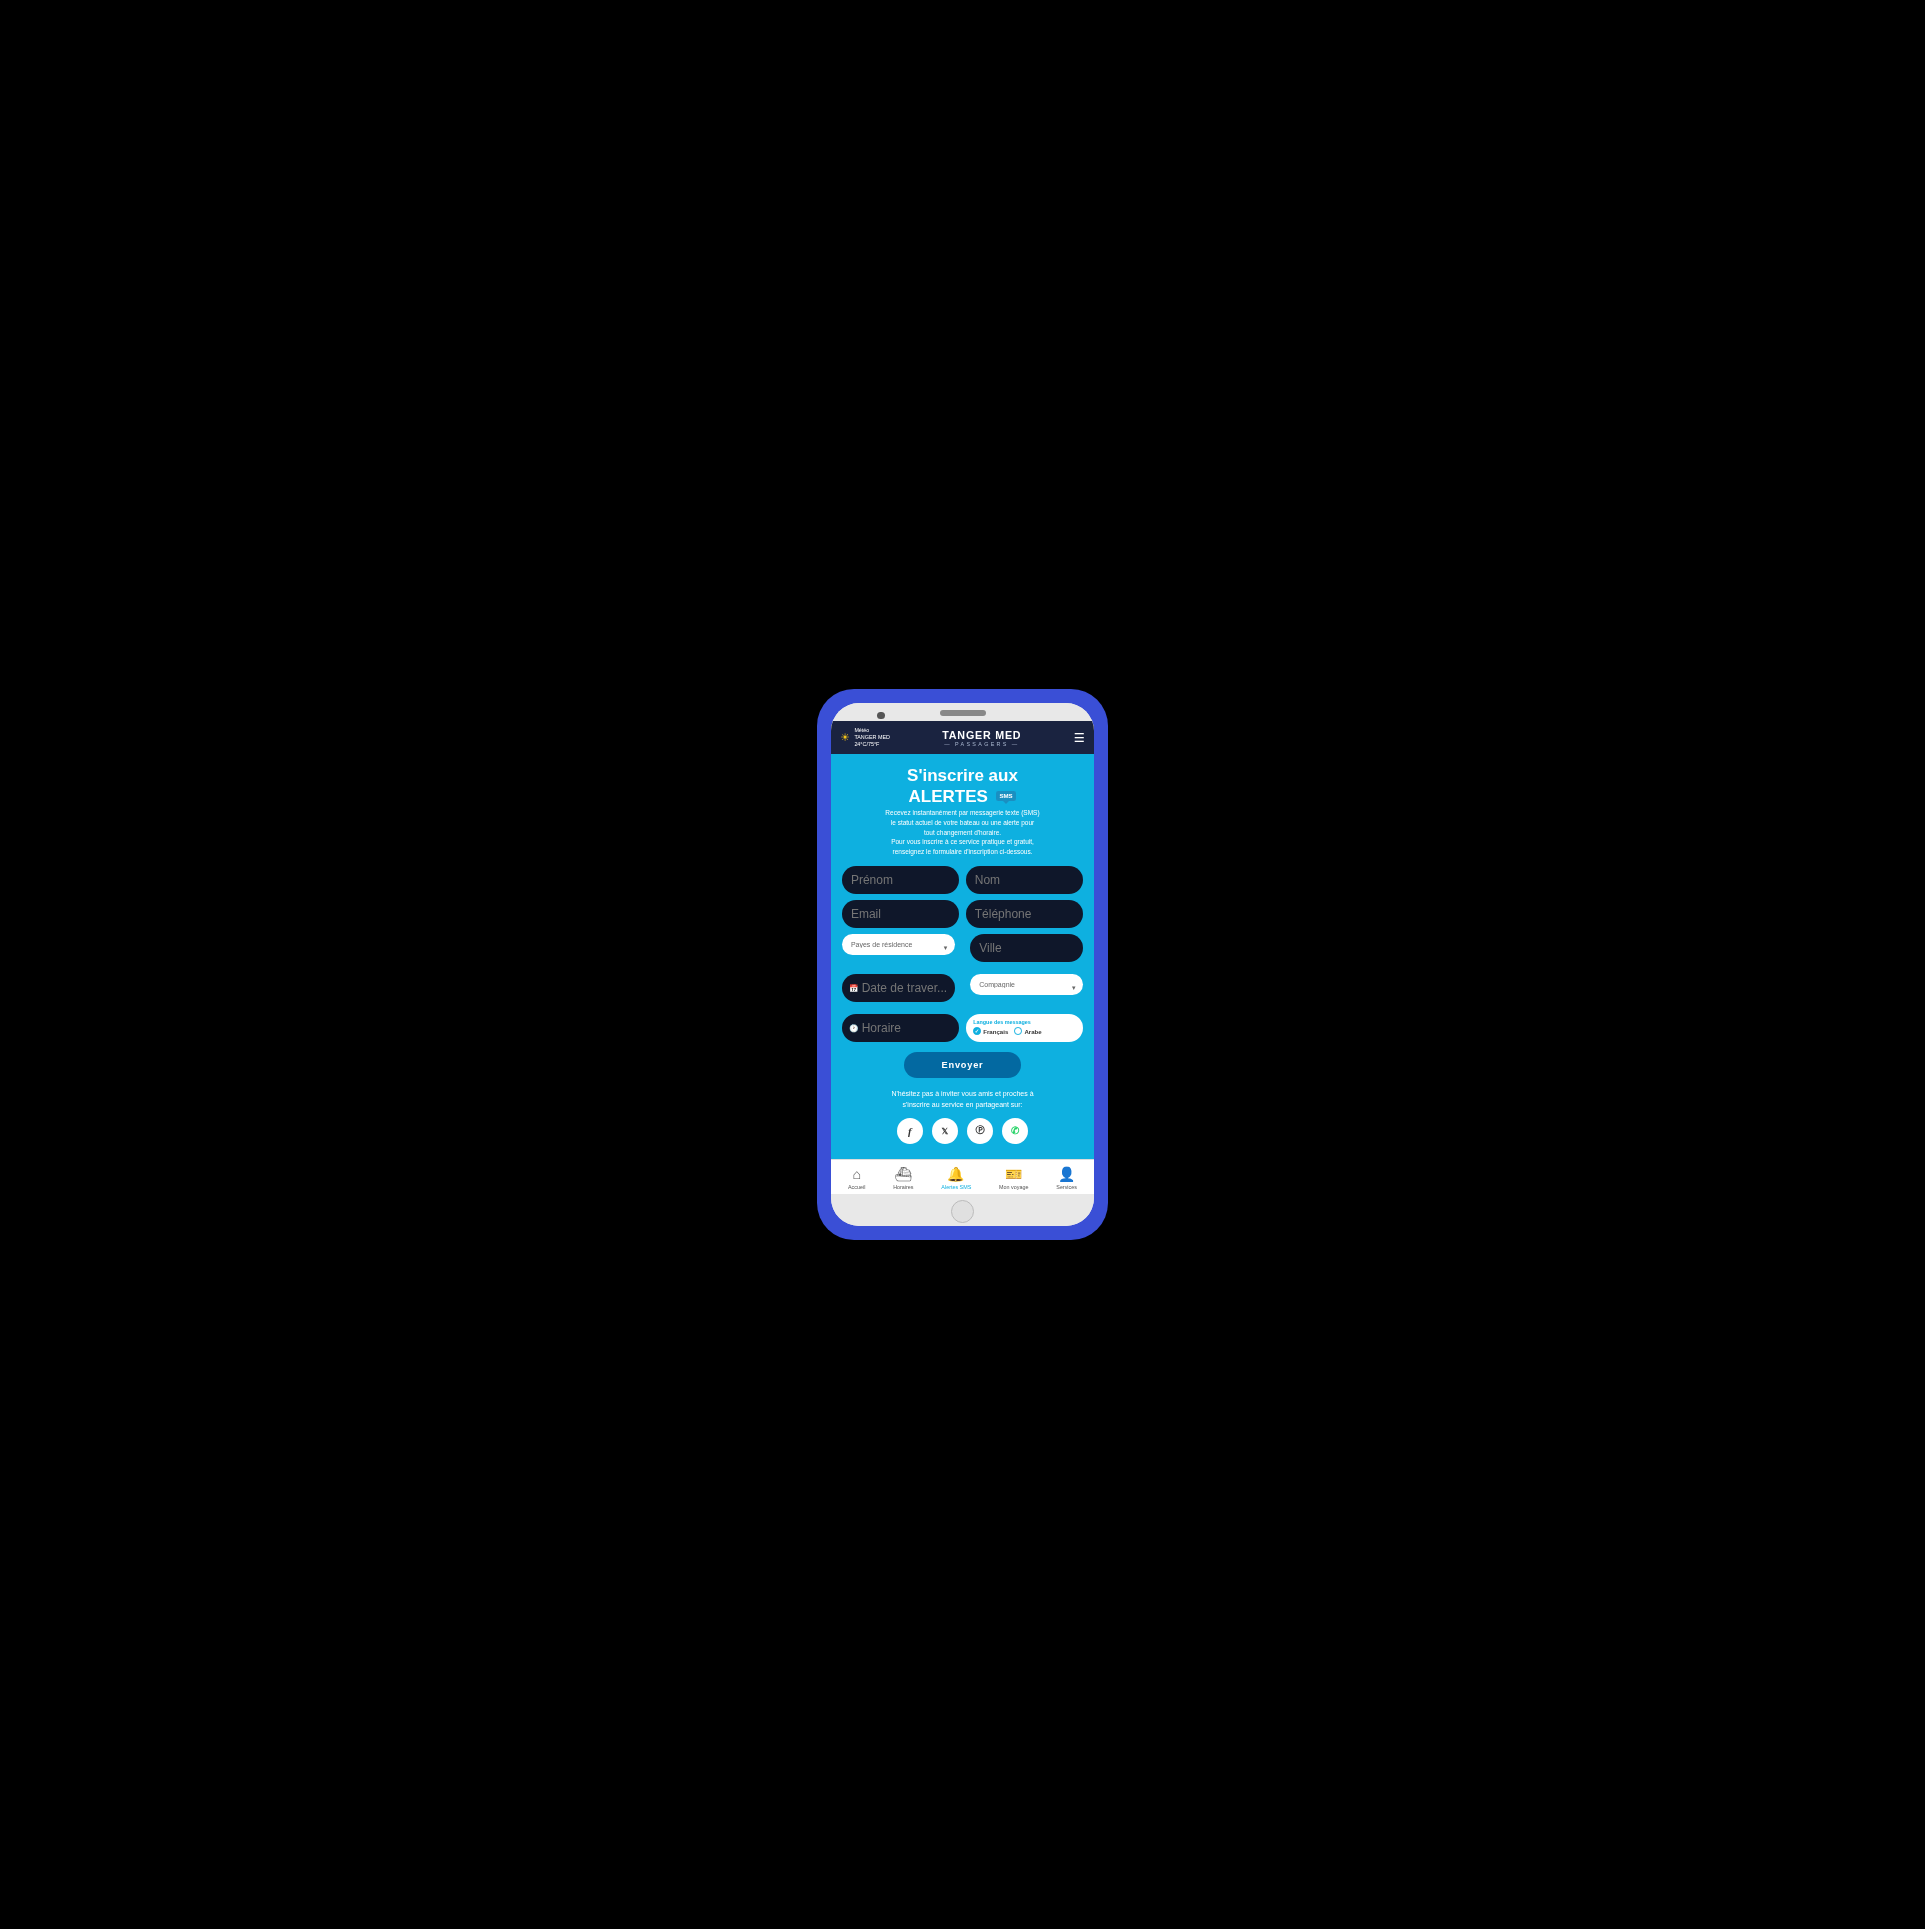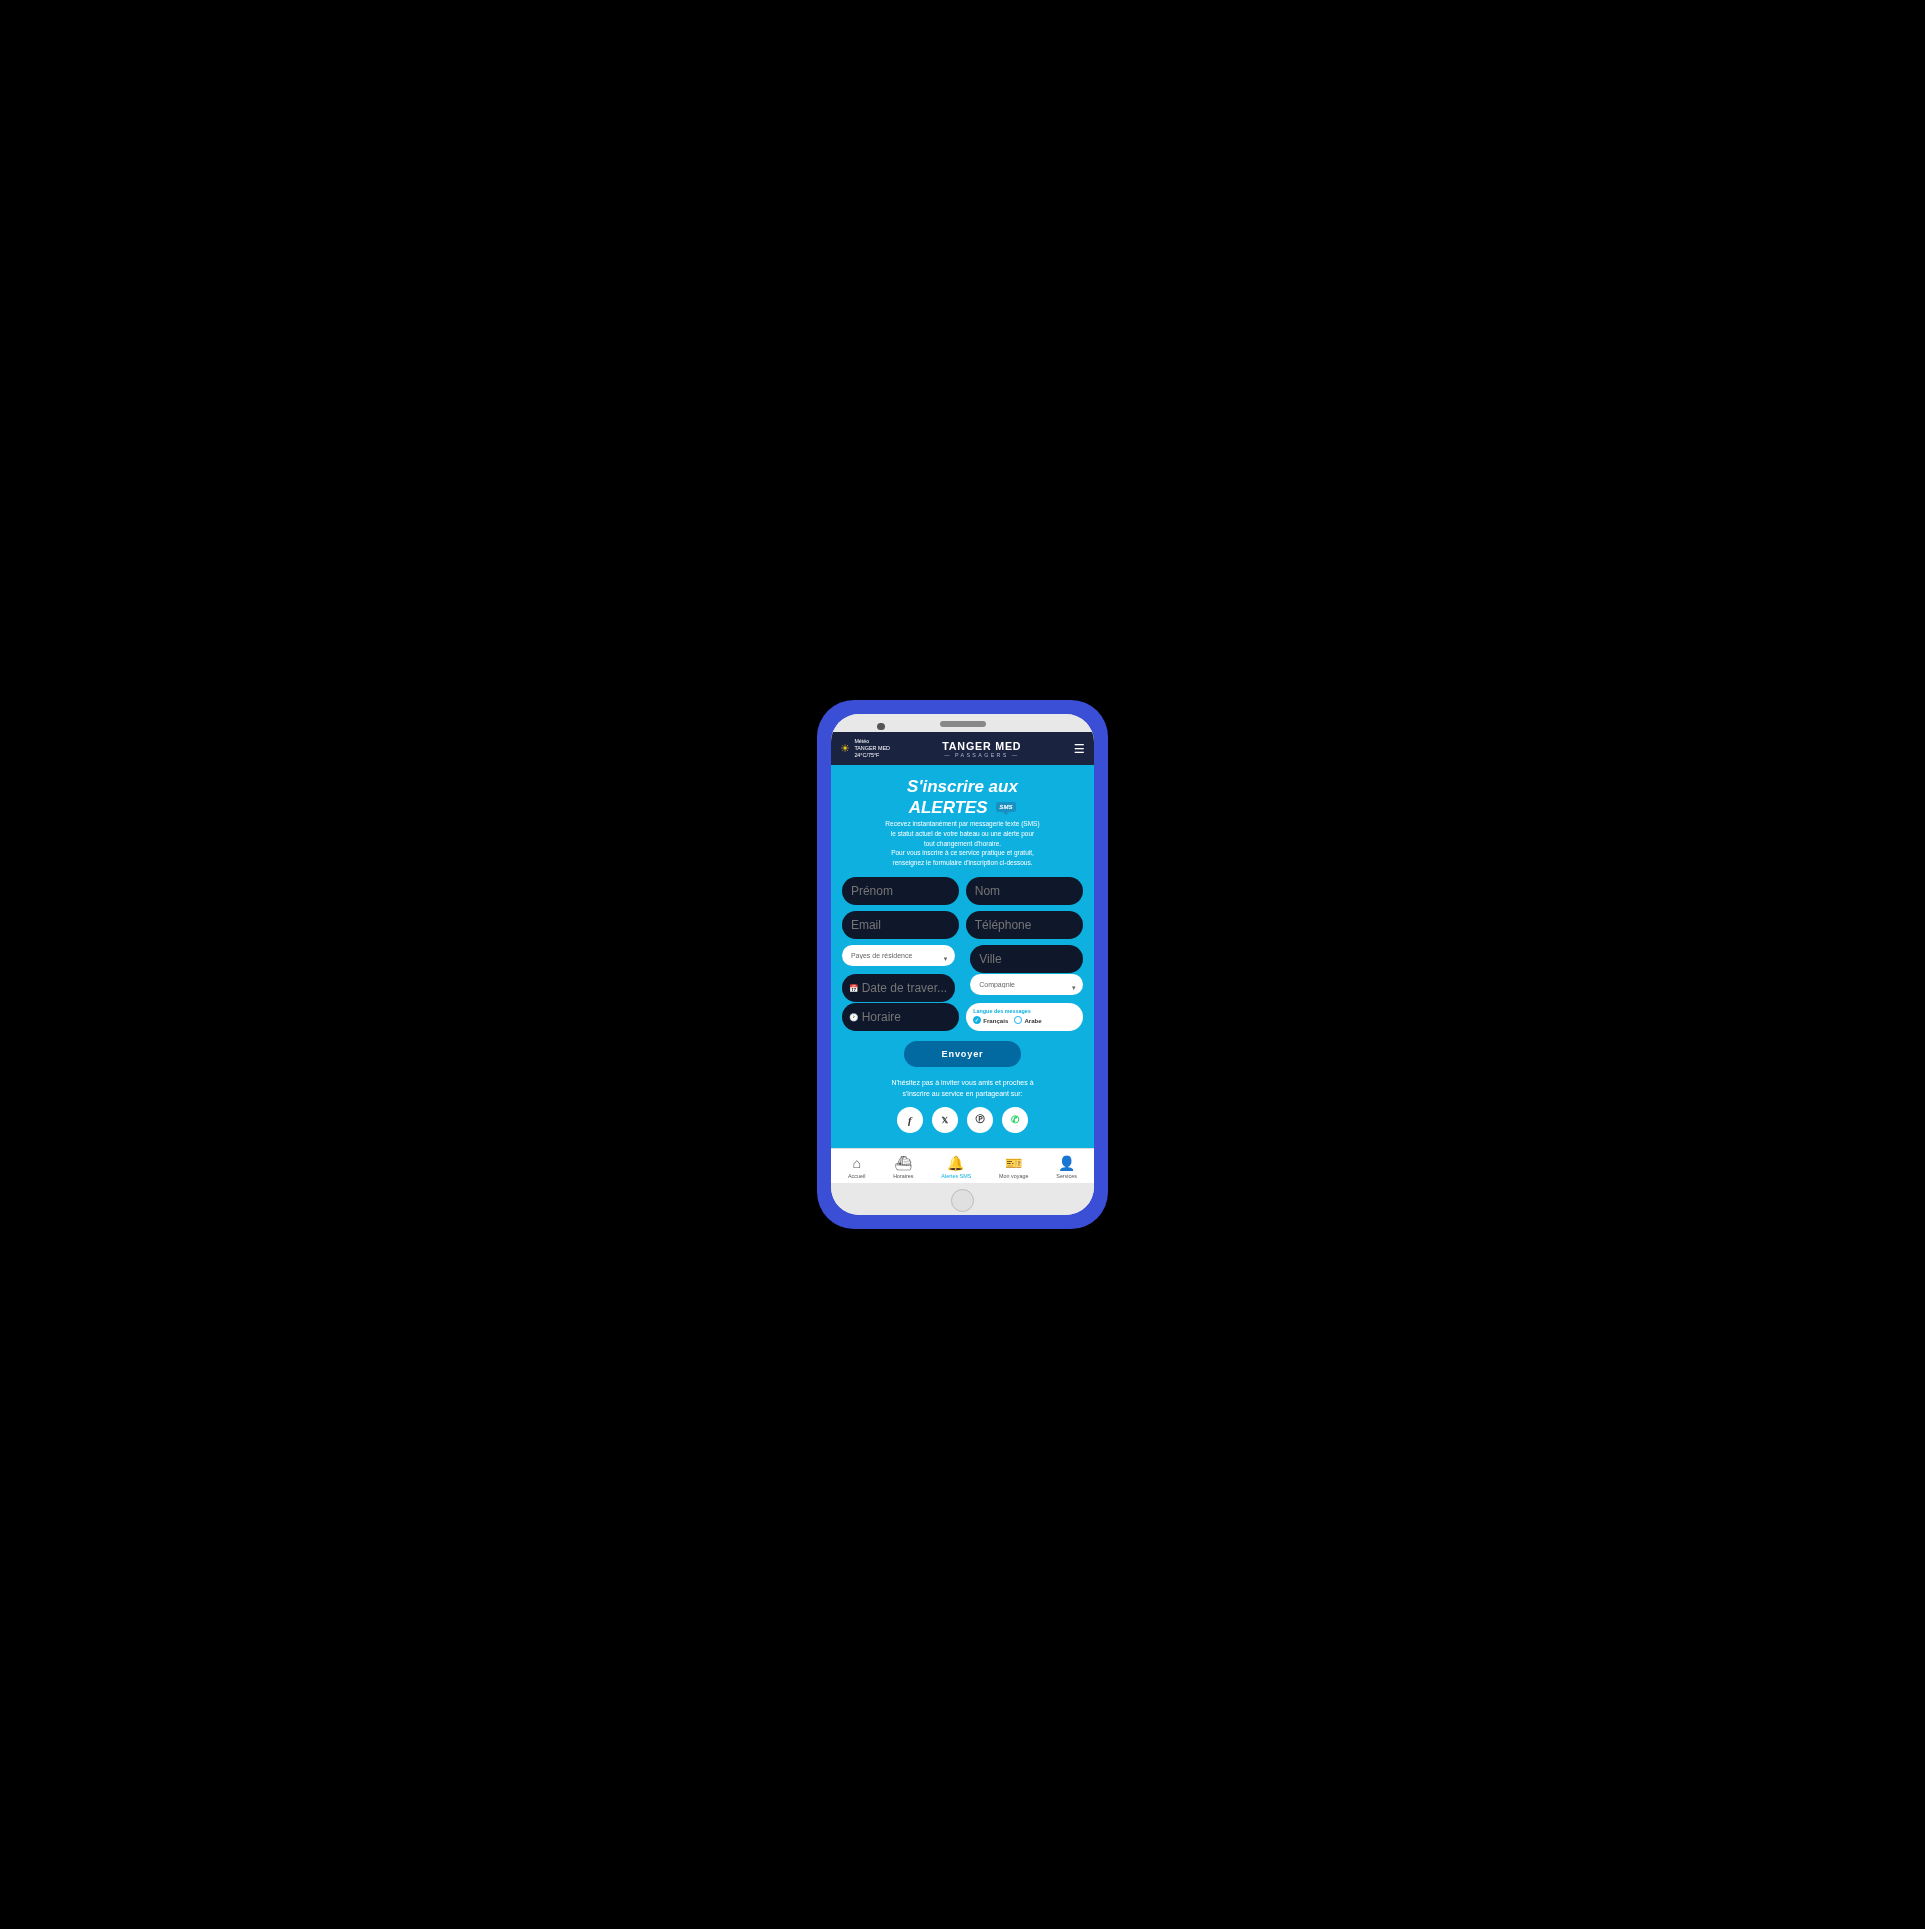"S'inscrire aux" .page-title { font-style: italic -> none }
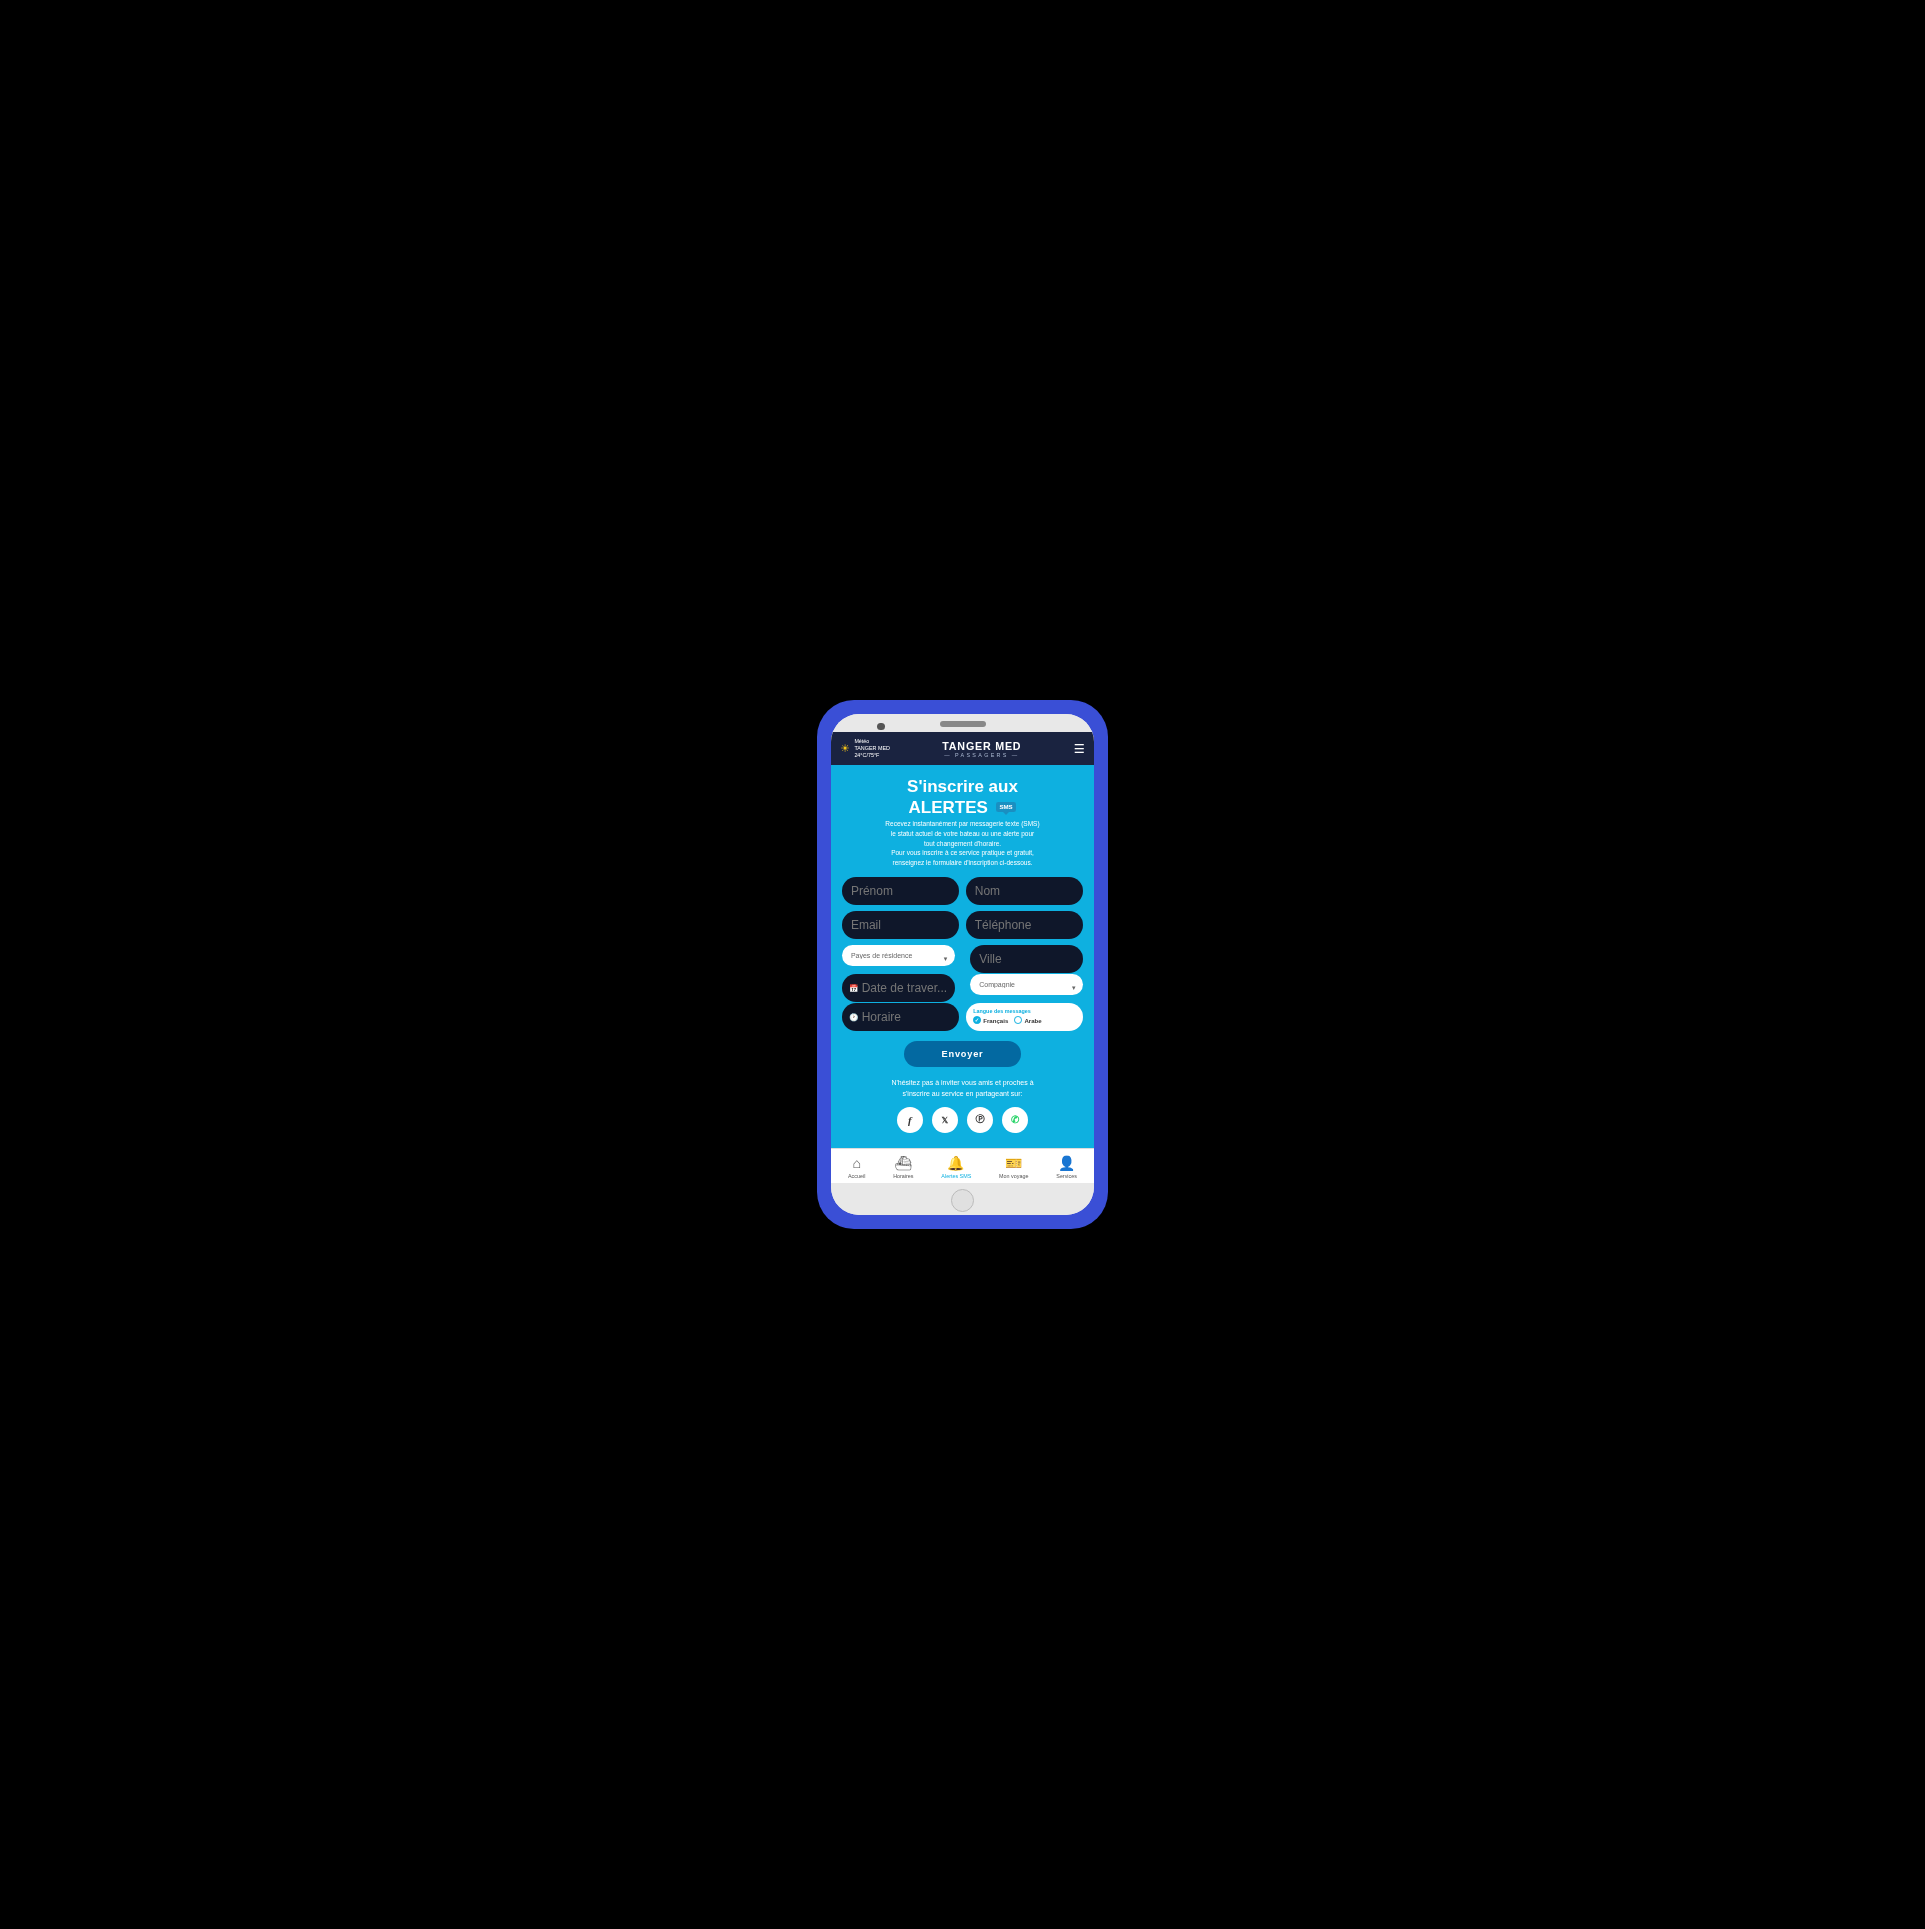"Payes de résidence" .form-row { margin-bottom: 1px -> 12px }
